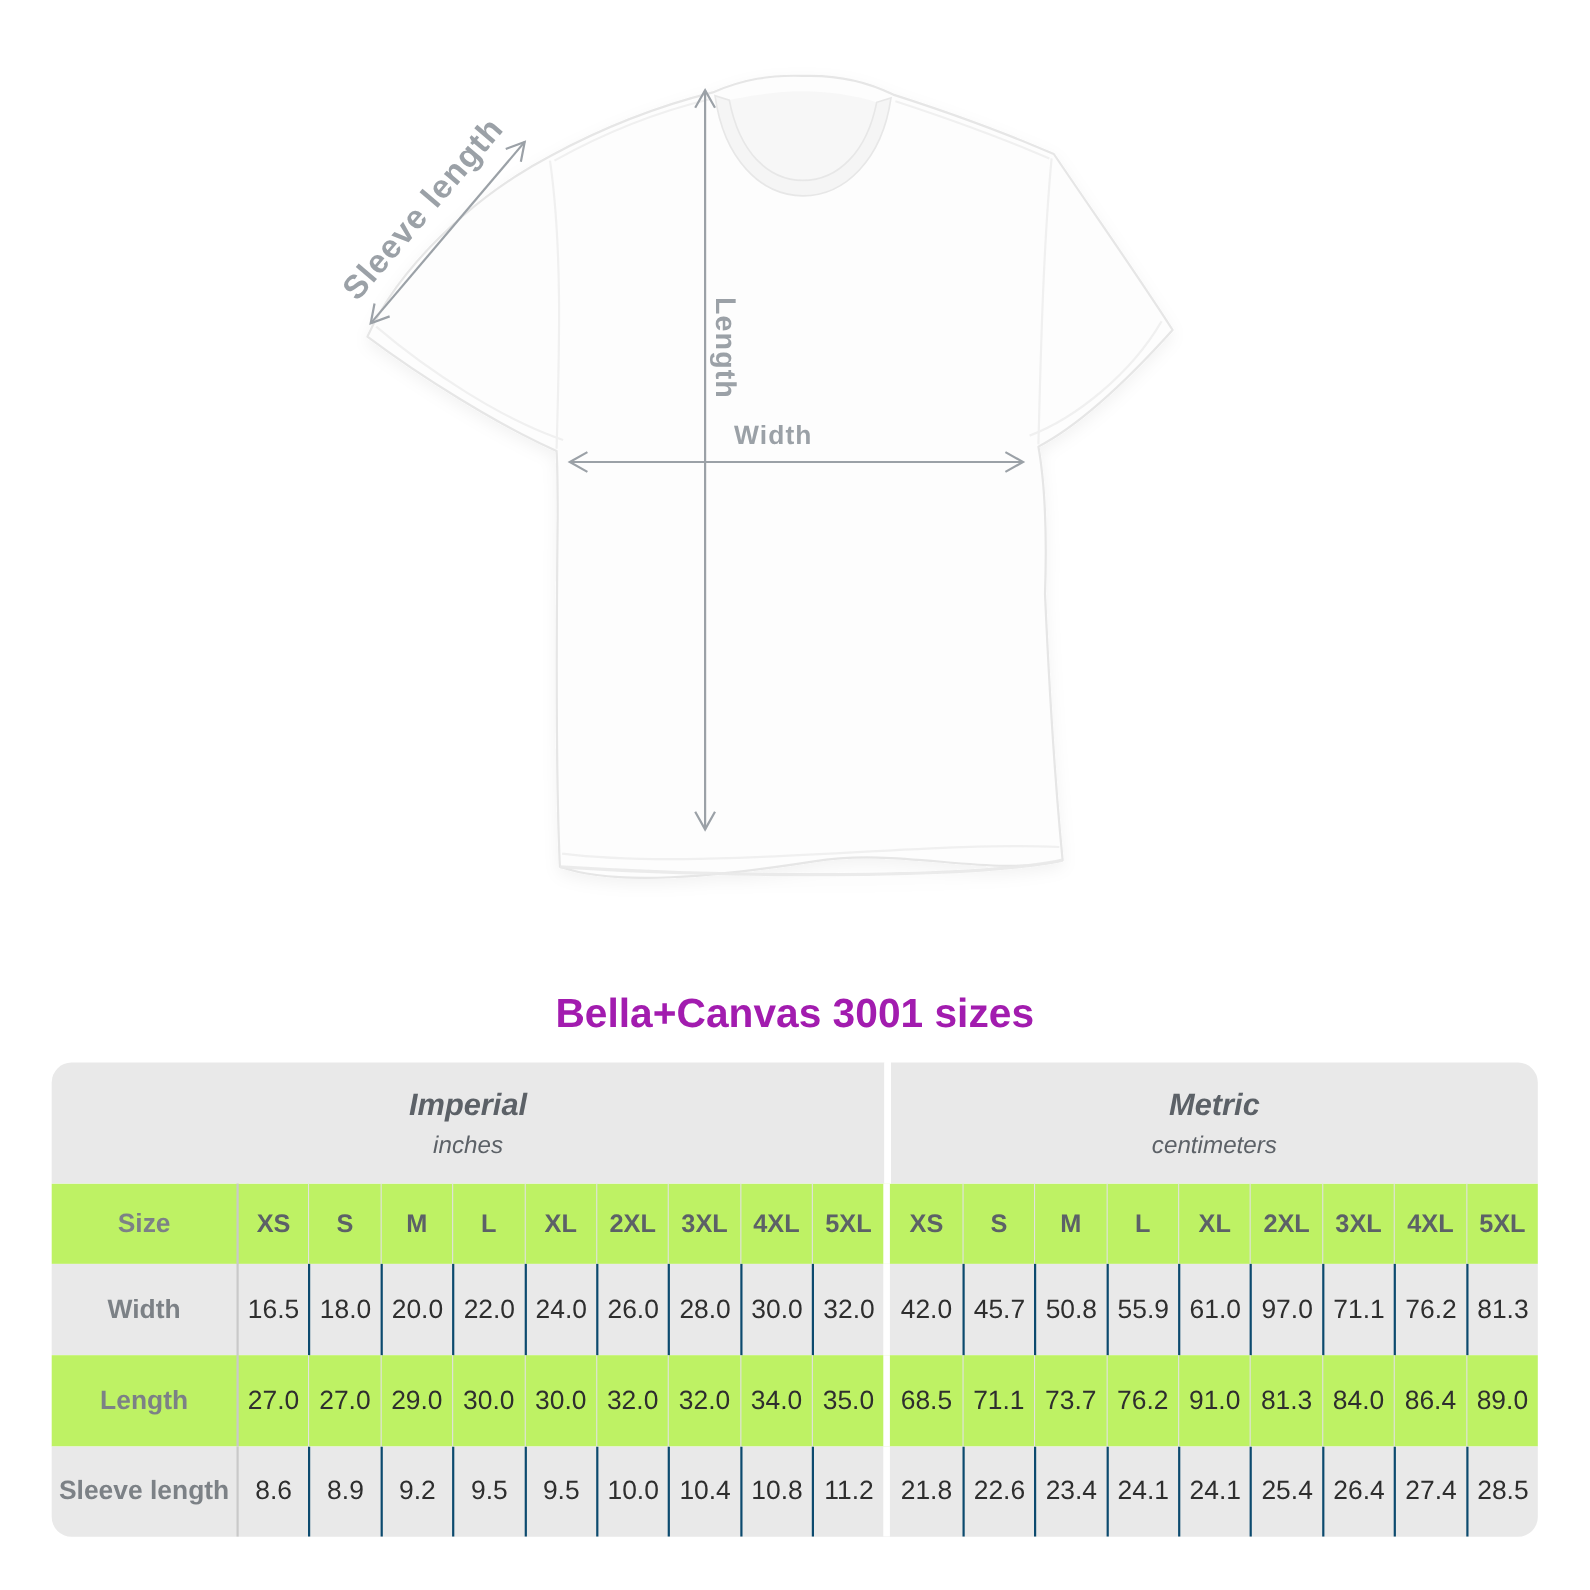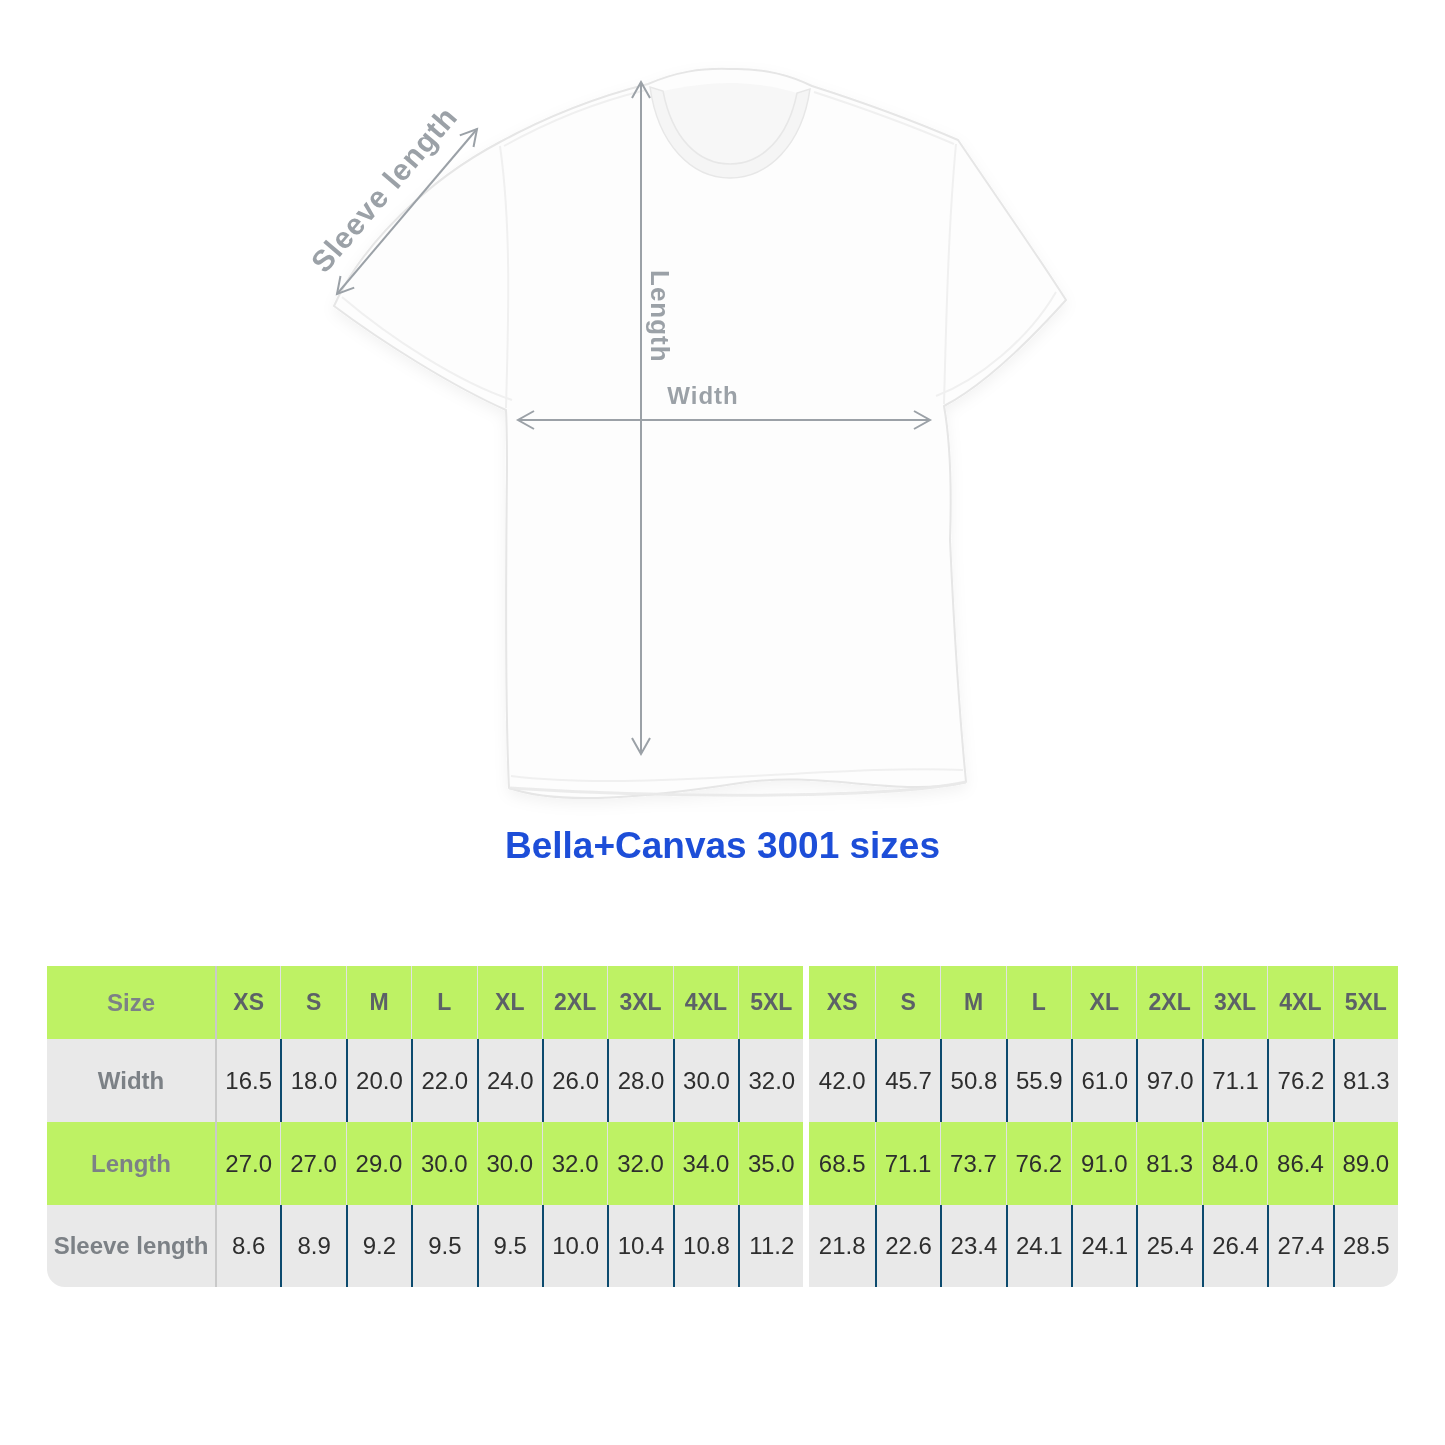"Bella+Canvas 3001 sizes" .title { color: #1d4ed8 -> #a21caf; top: 825px -> 901px }
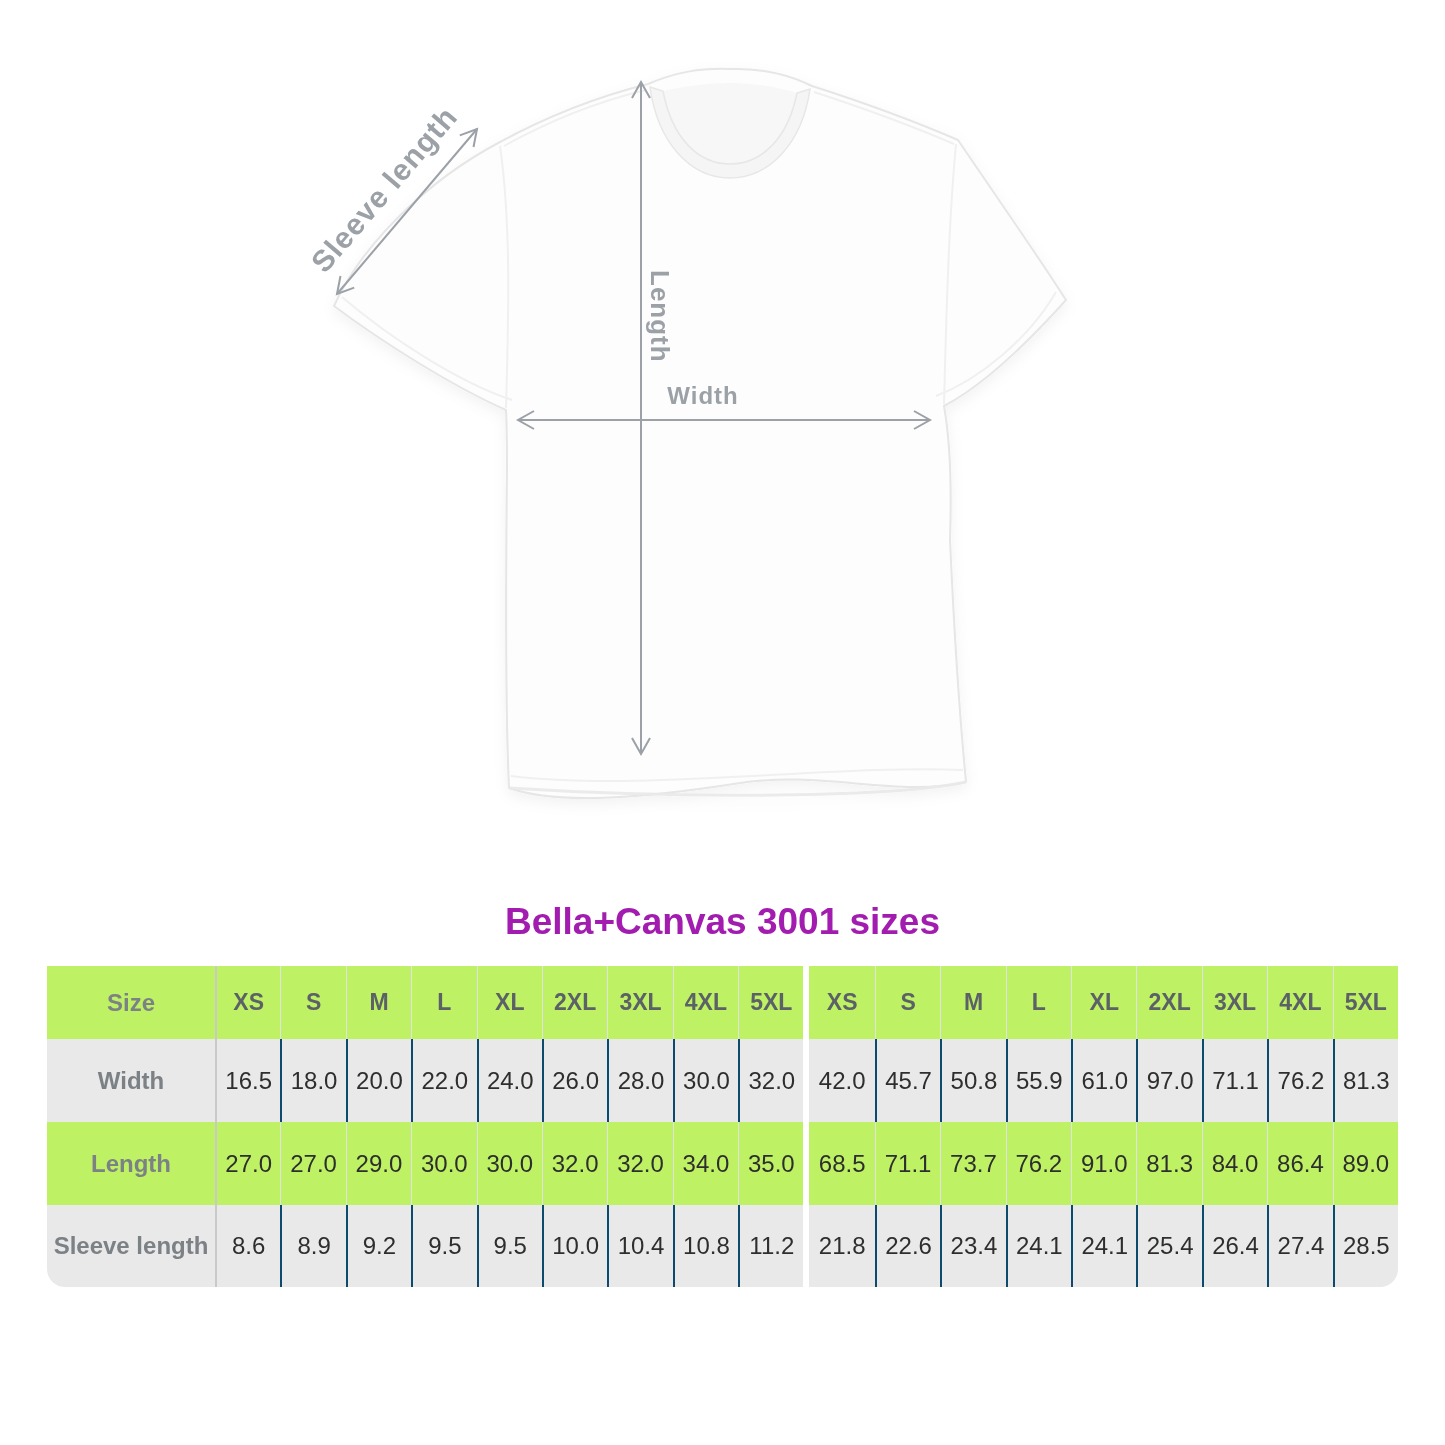"Imperial" div.band-row { html: none -> <div> <div> <div>Imperial</div> <div>inches</div> </div> <div></div> <div> <div>Metric</div> <div>centimeters</div> </div> </div> }
